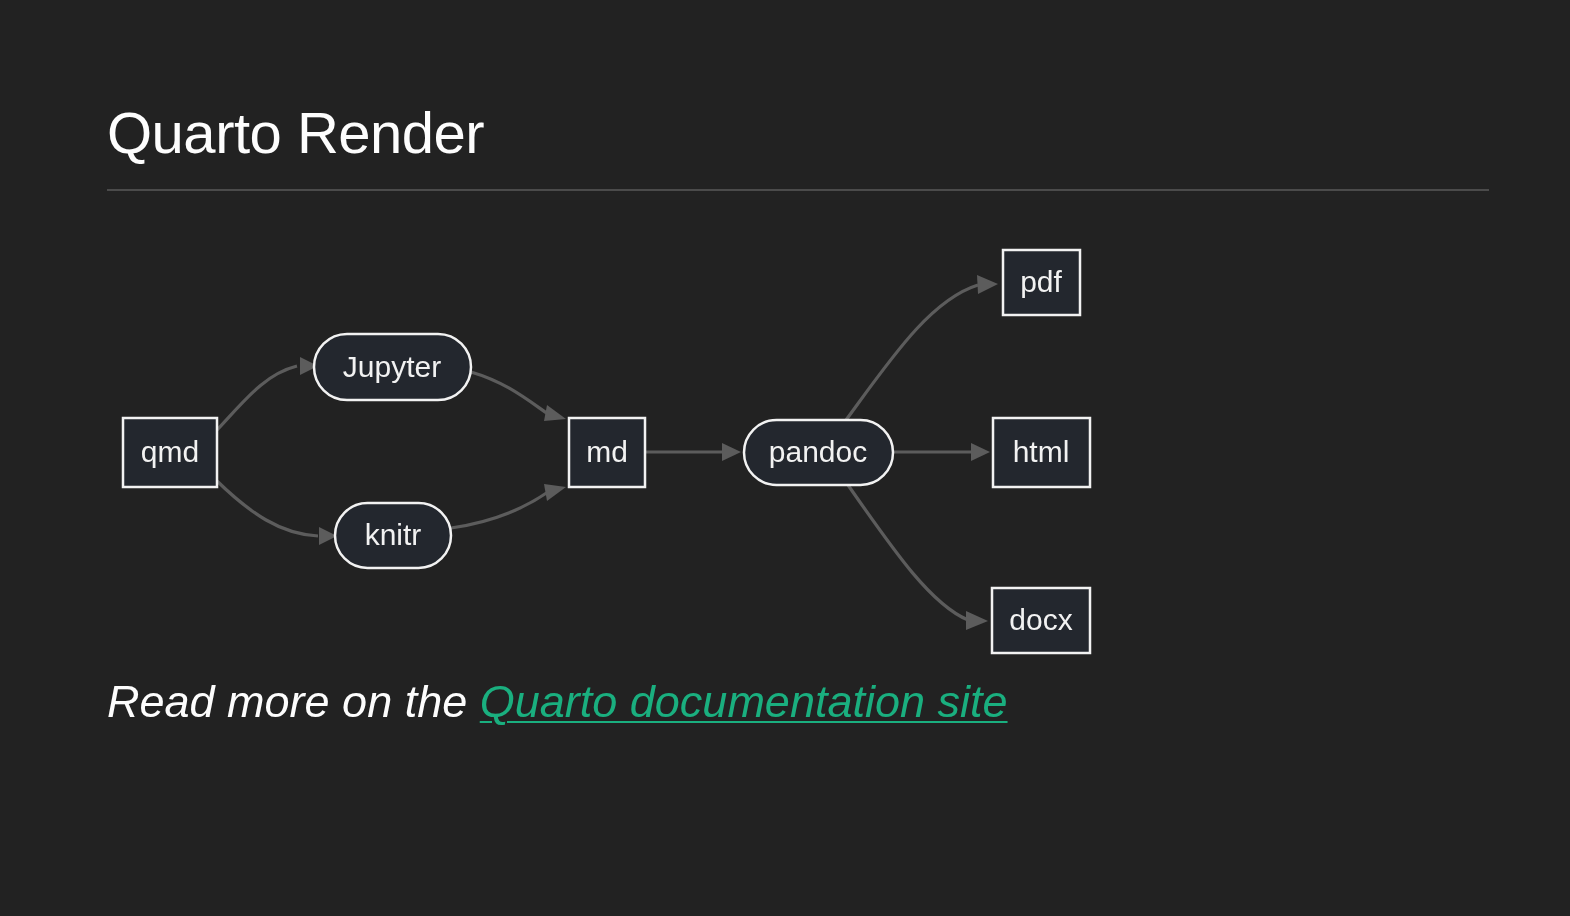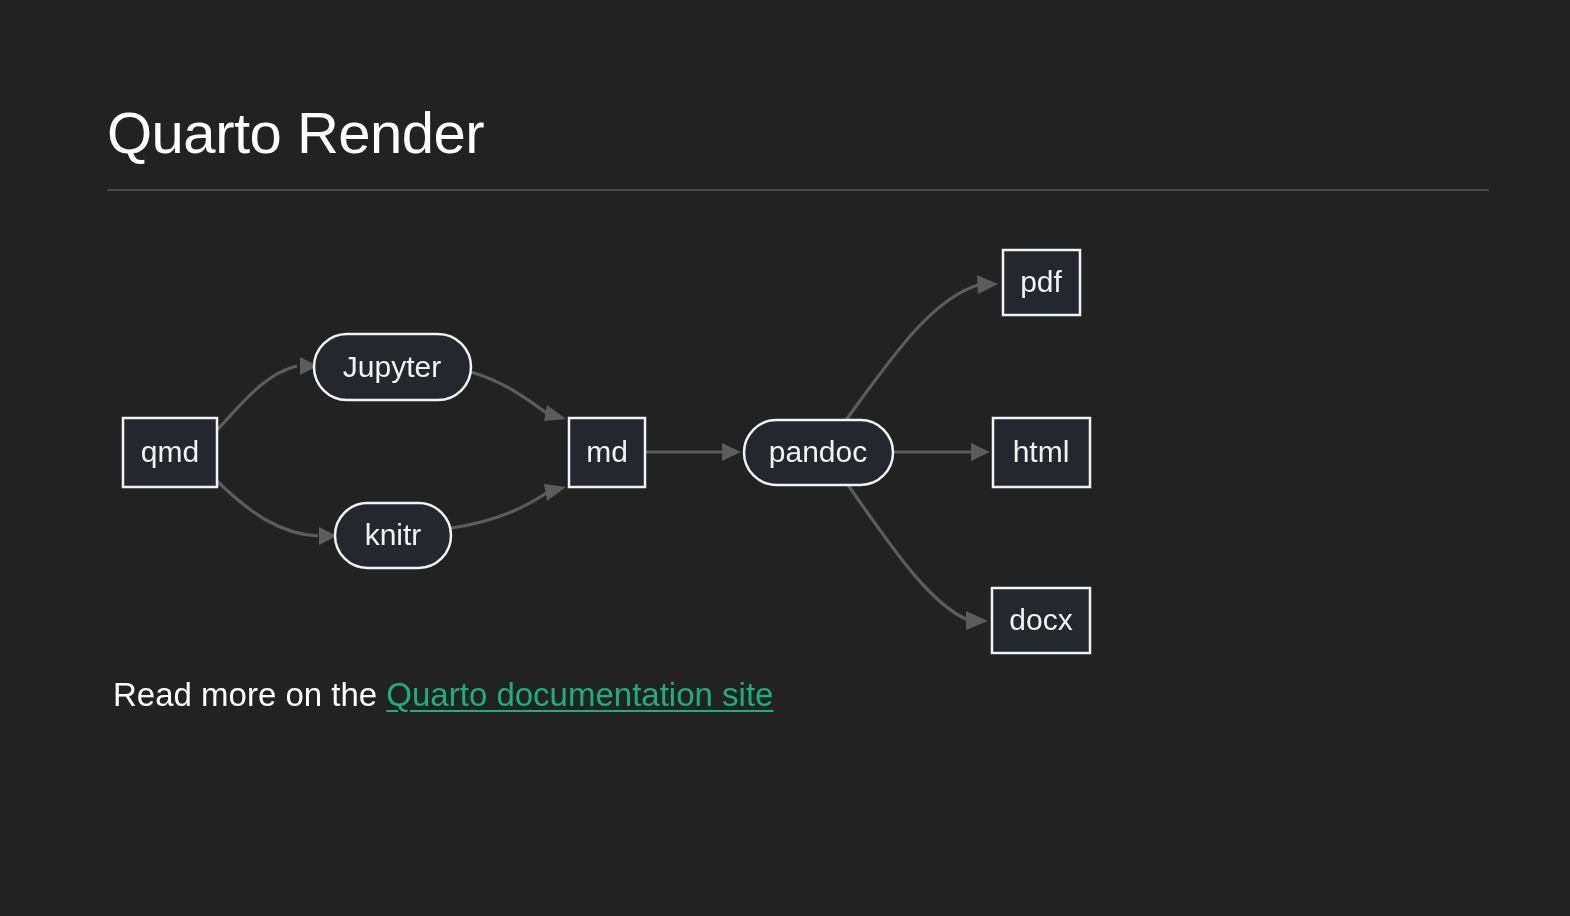"Read more on the Quarto" .footer-text { font-size: 33px -> 45px; font-style: none -> italic; left: 113px -> 107px }
